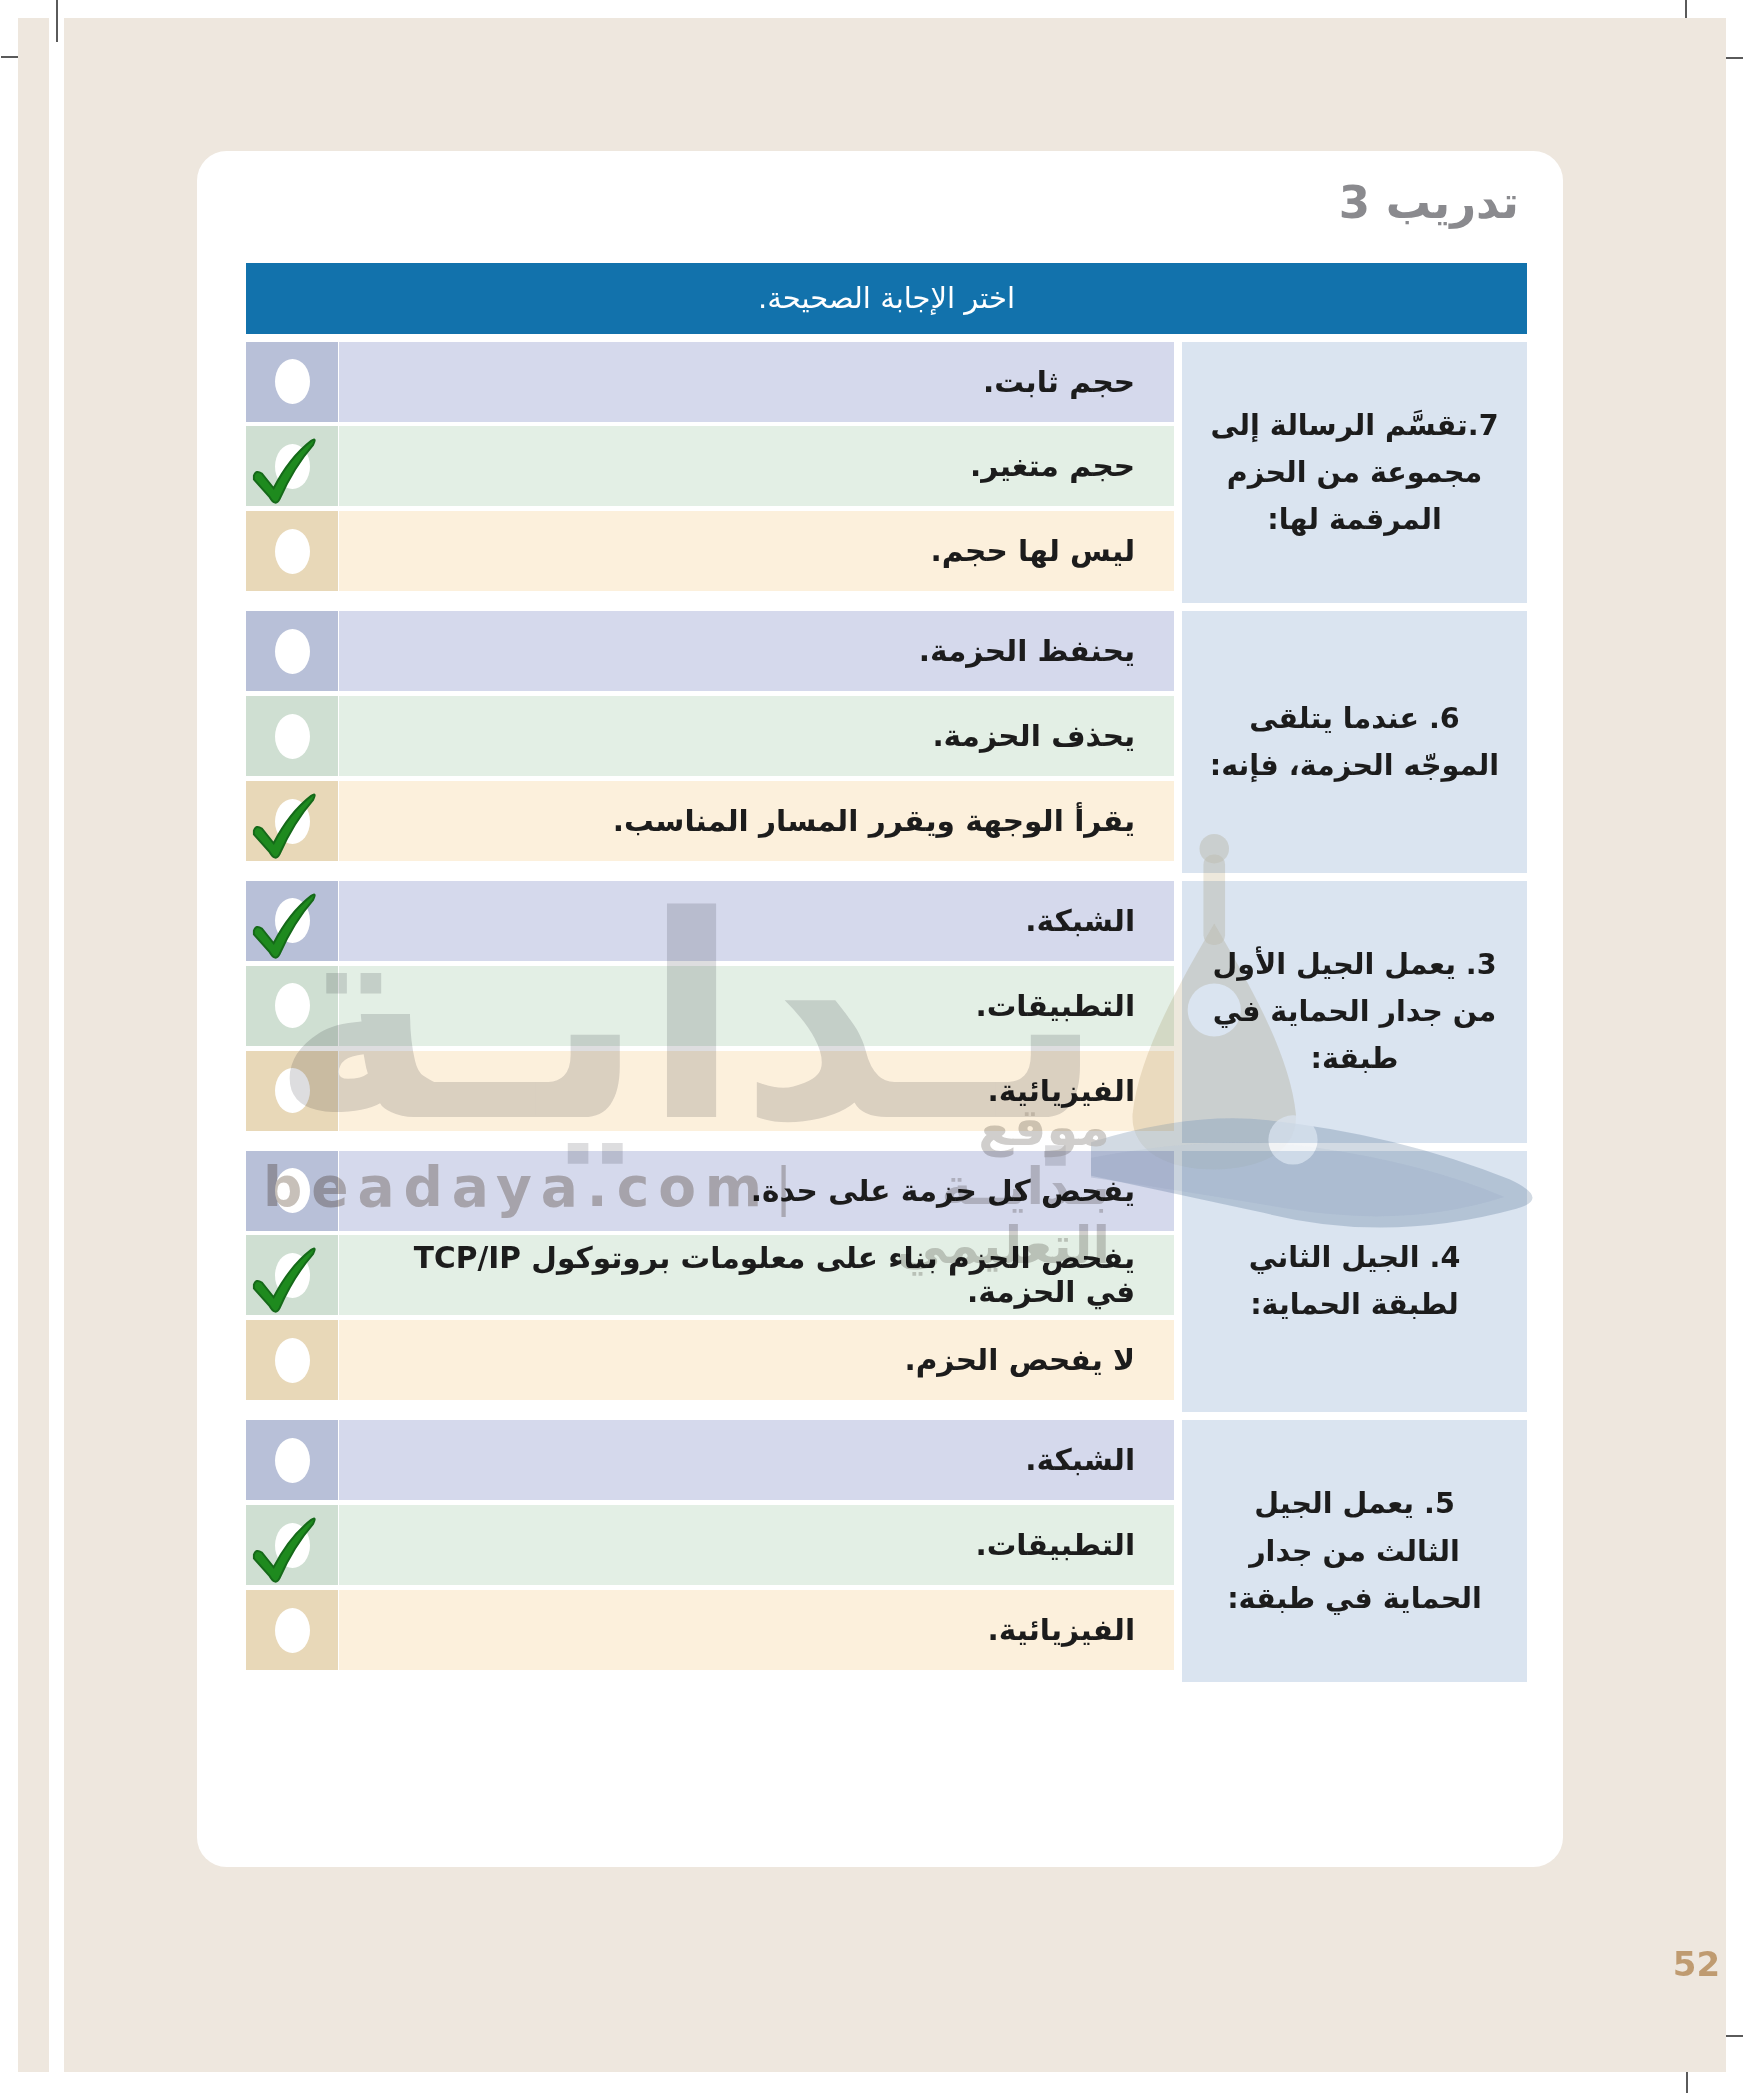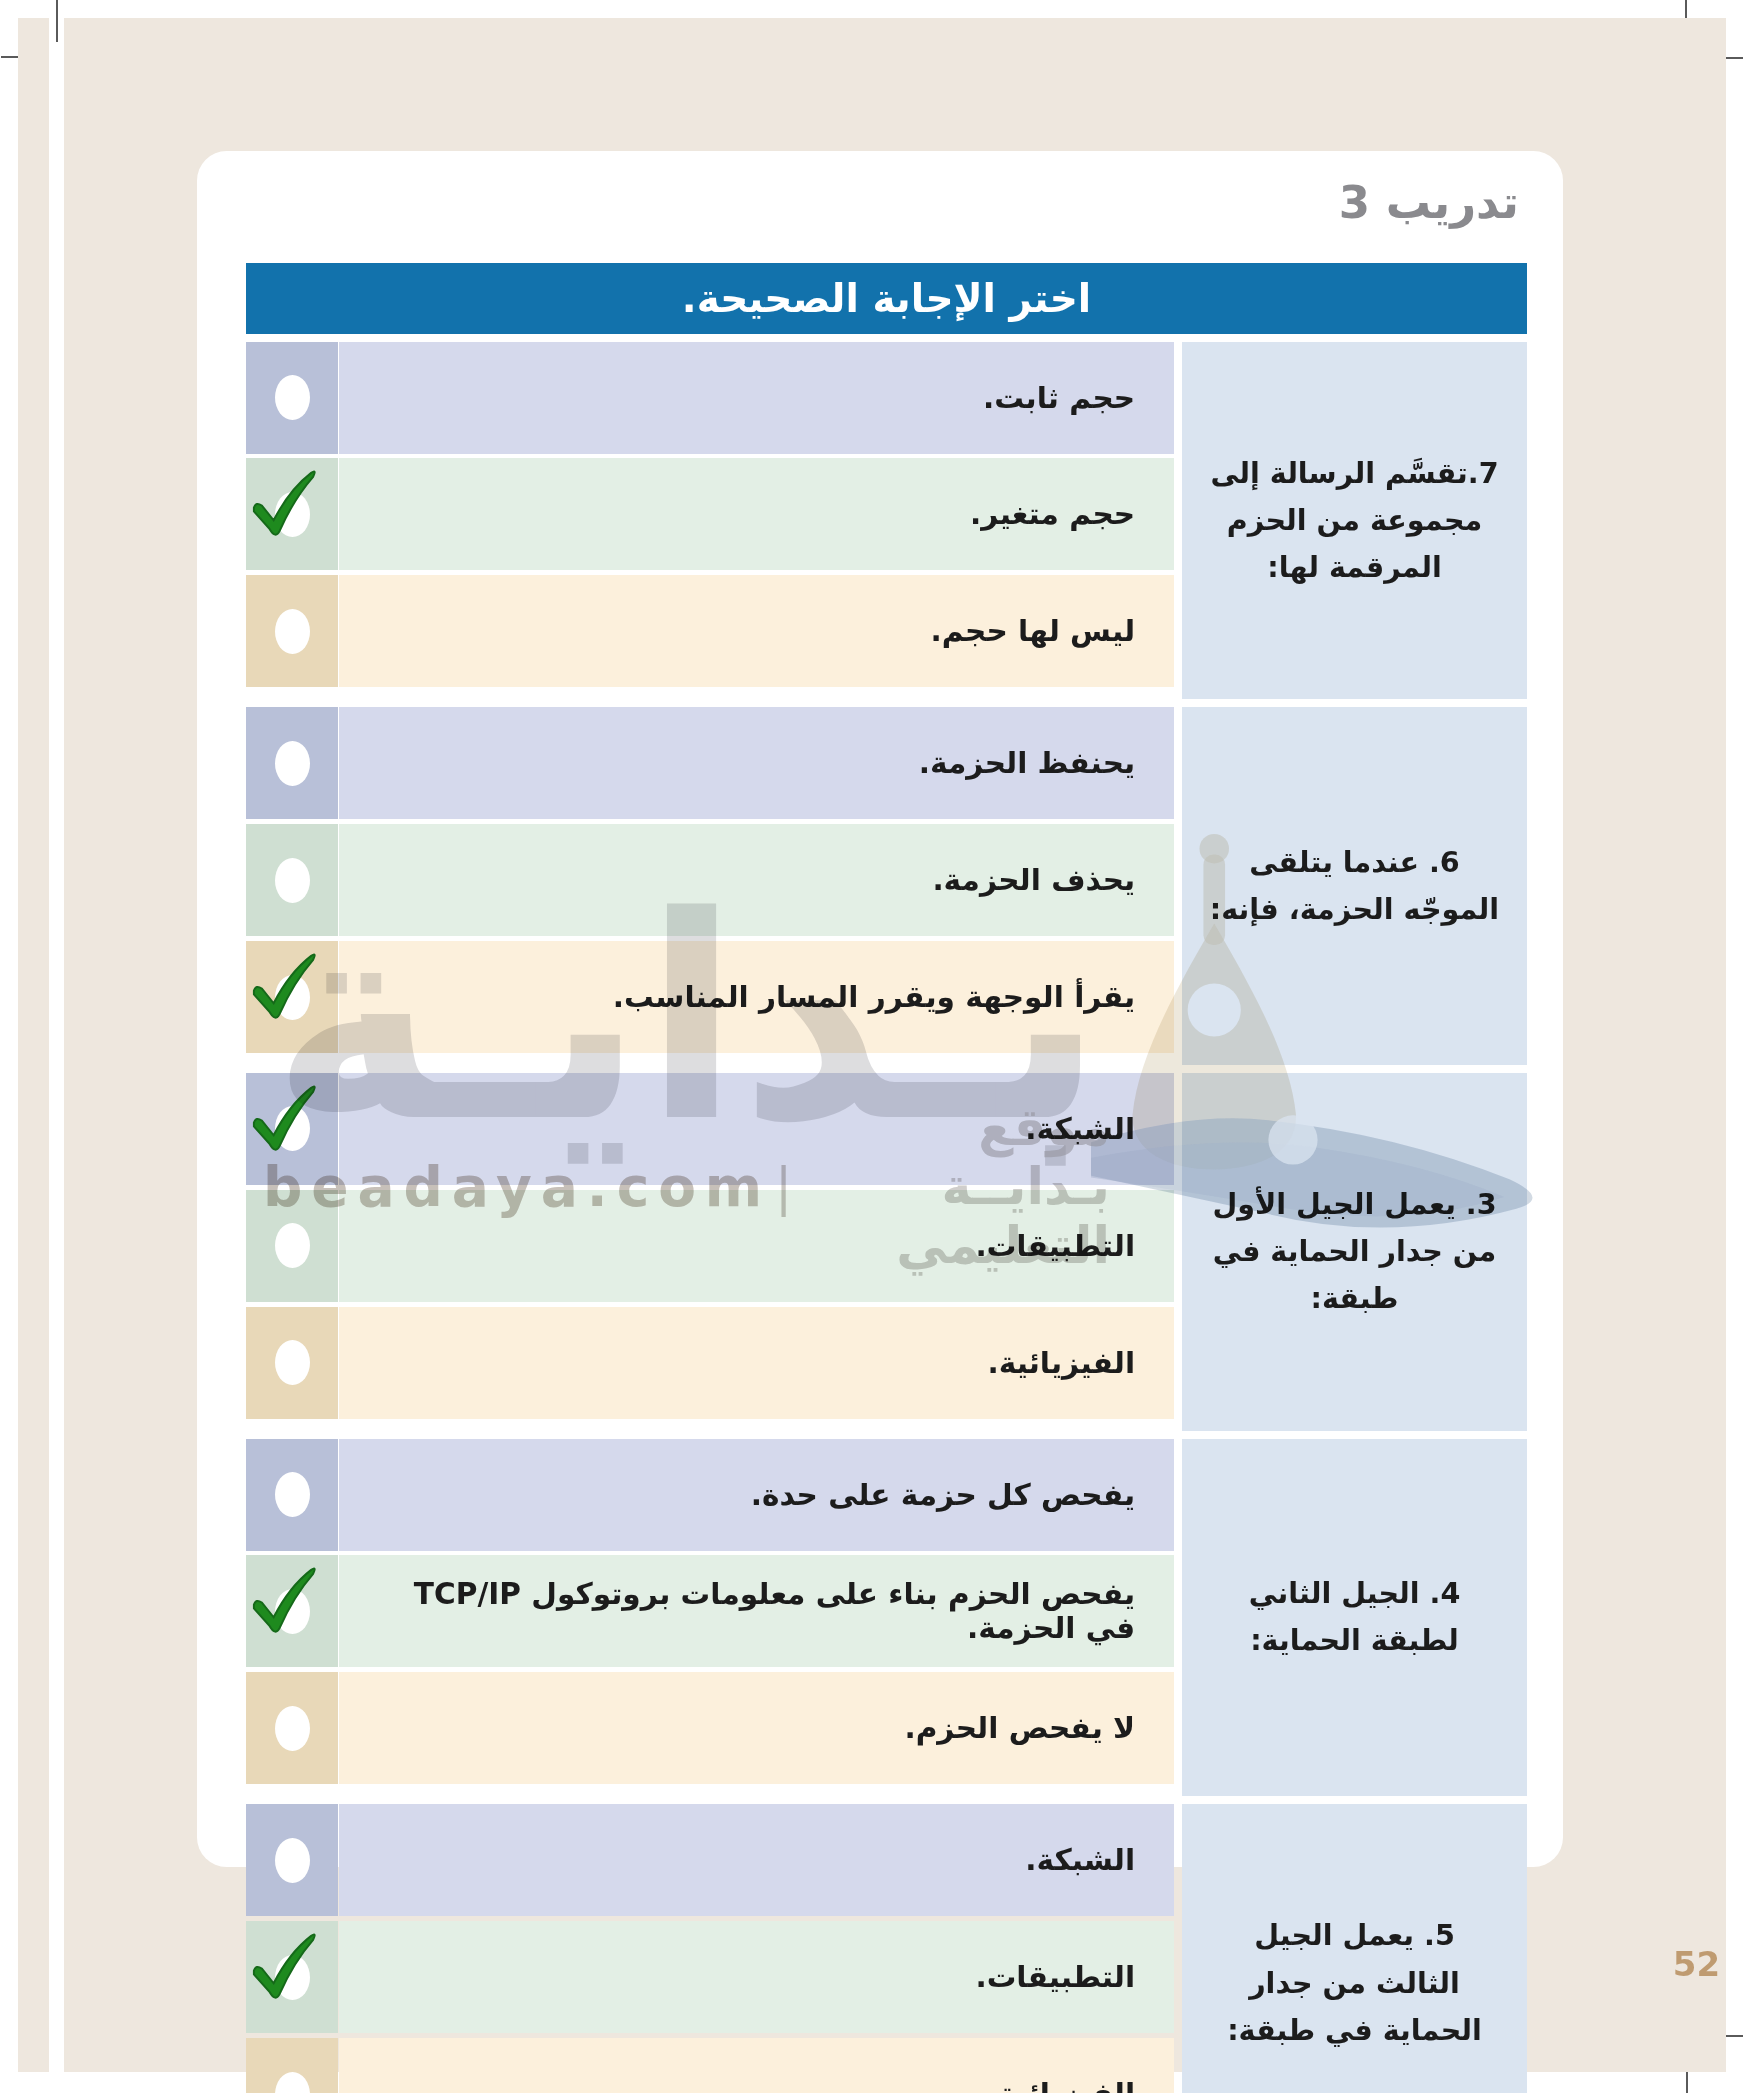"اختر الإجابة الصحيحة." .thead { font-size: 39px -> 29px; font-weight: 700 -> 400 }
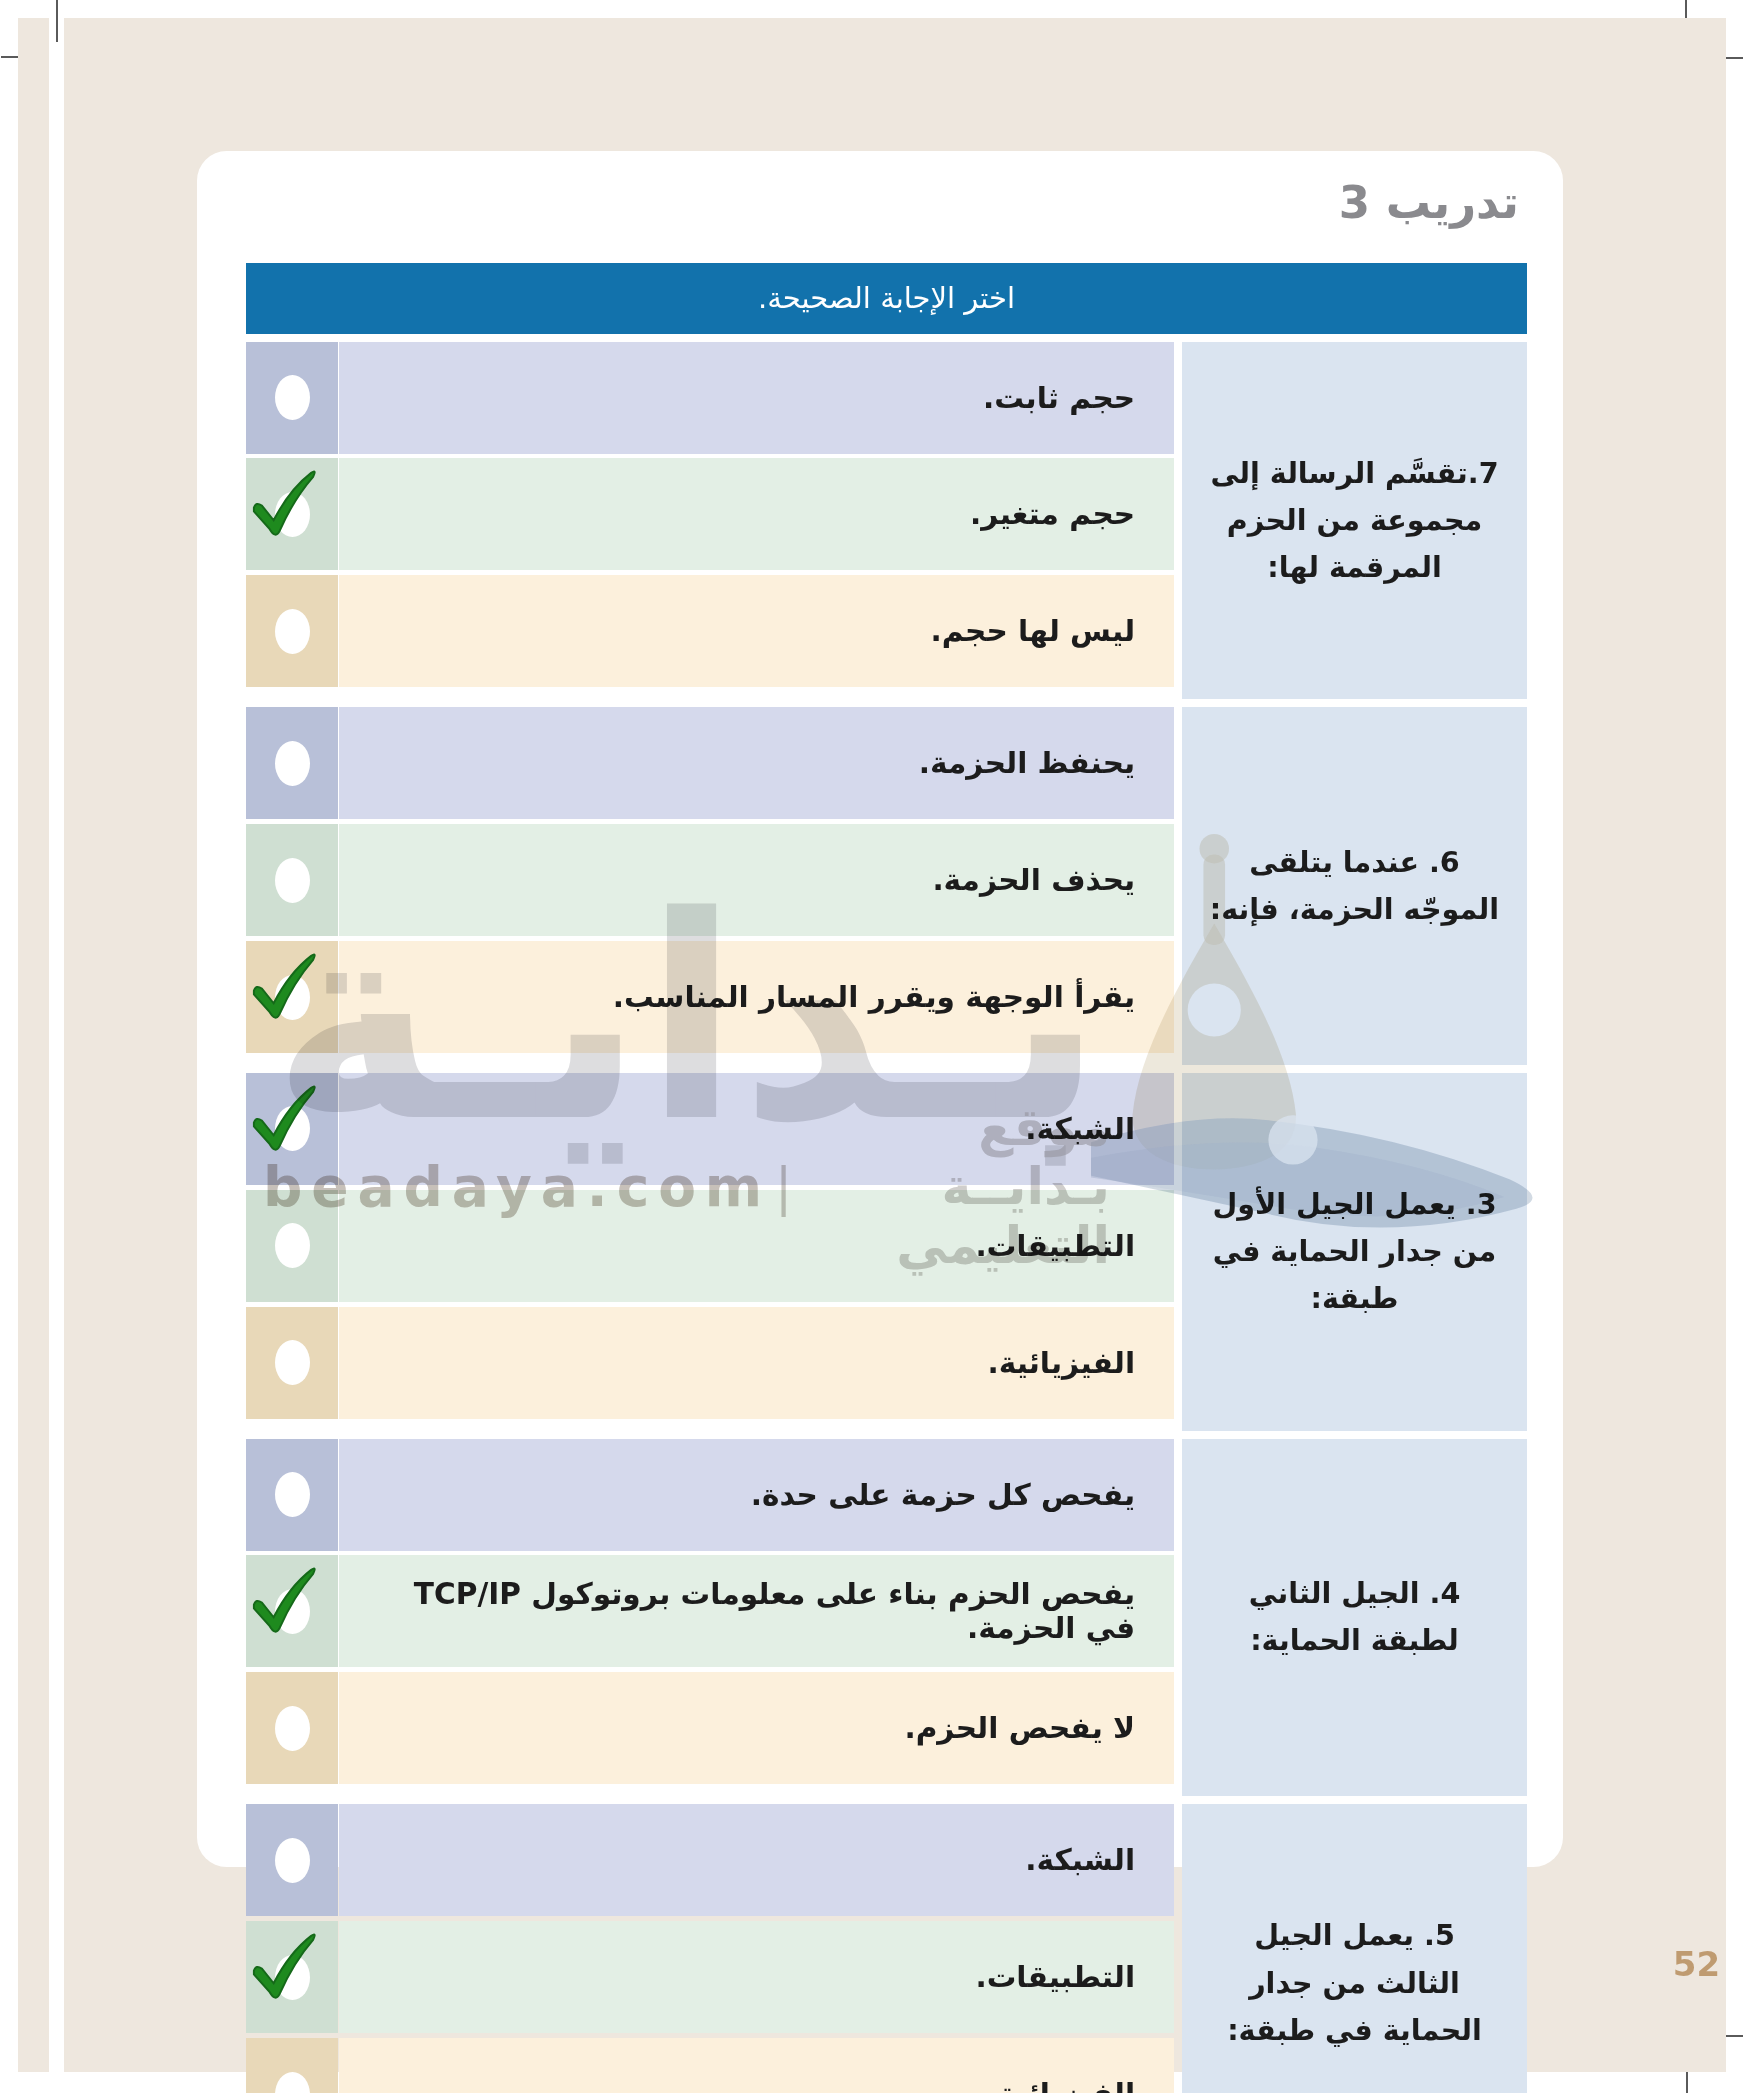"حجم ثابت." .opt { height: 112px -> 80px }
